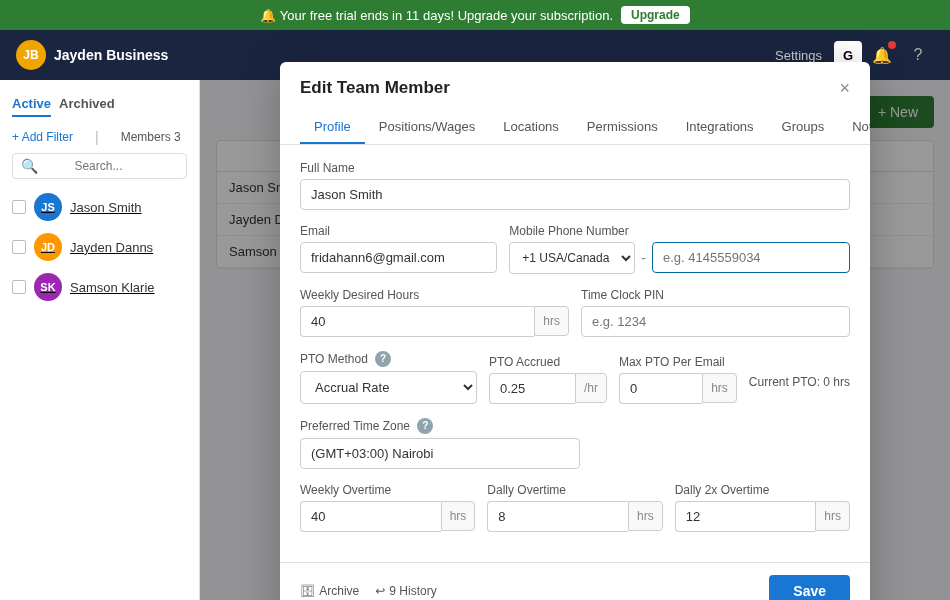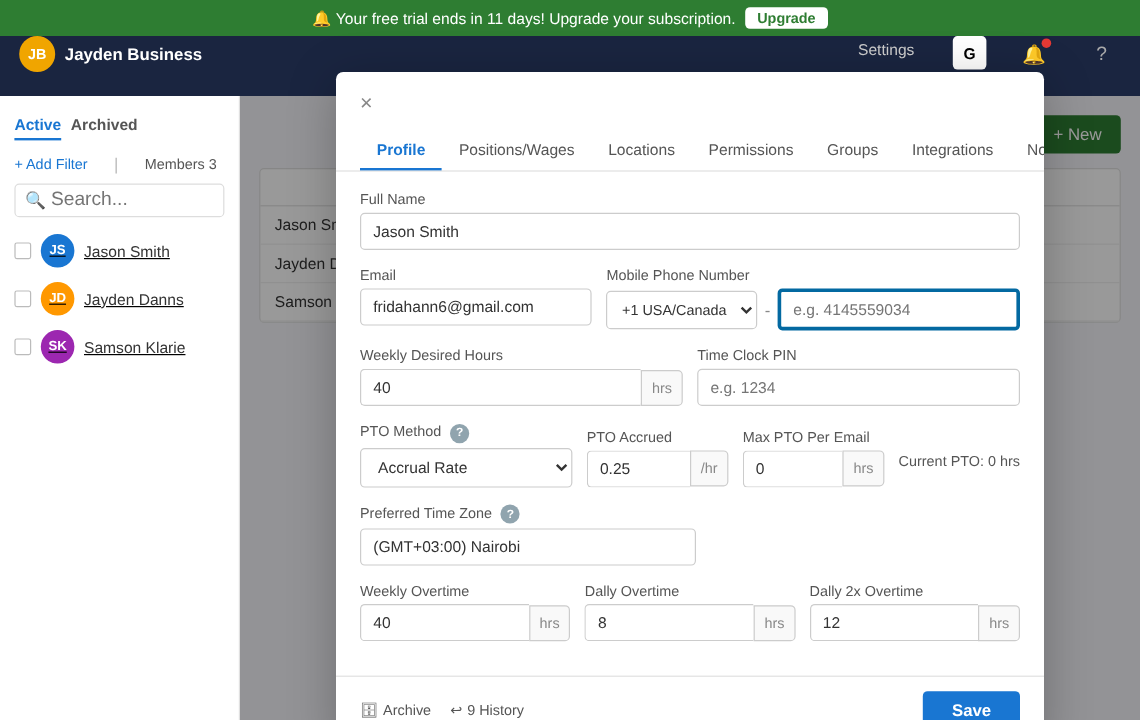"JB" .top-nav { align-items: flex-start -> center; gap: 24px -> 4px }
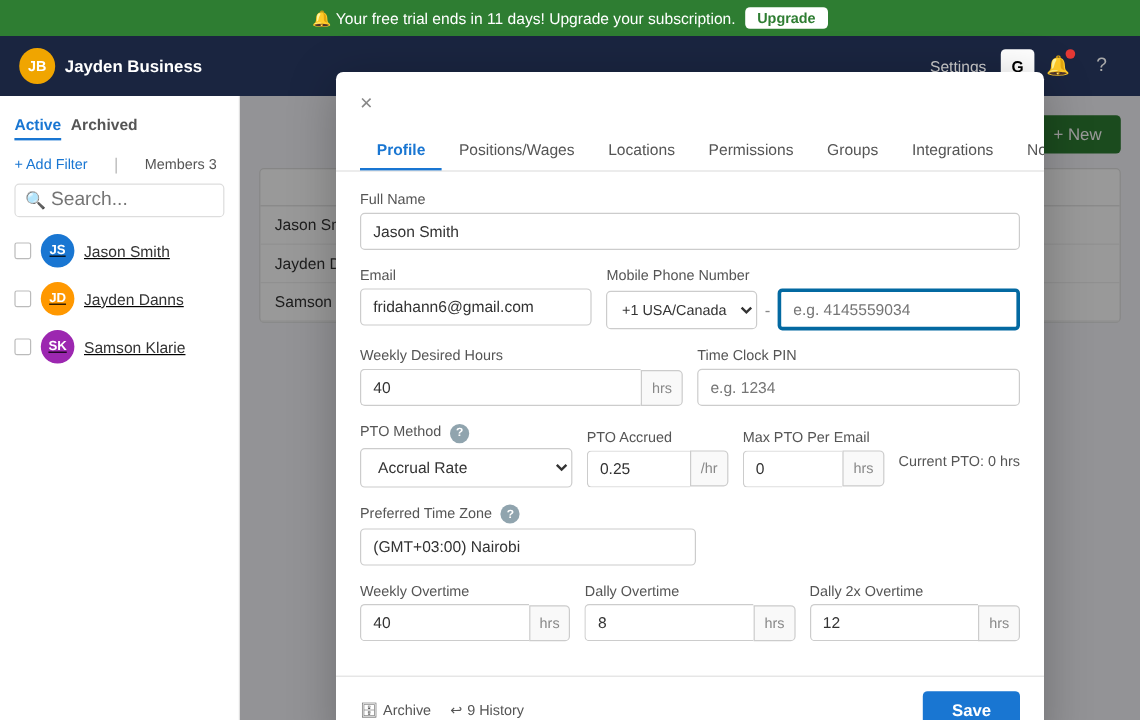"Edit Team Member" span.modal-title { html: none -> <span>Edit Team Member</span> }
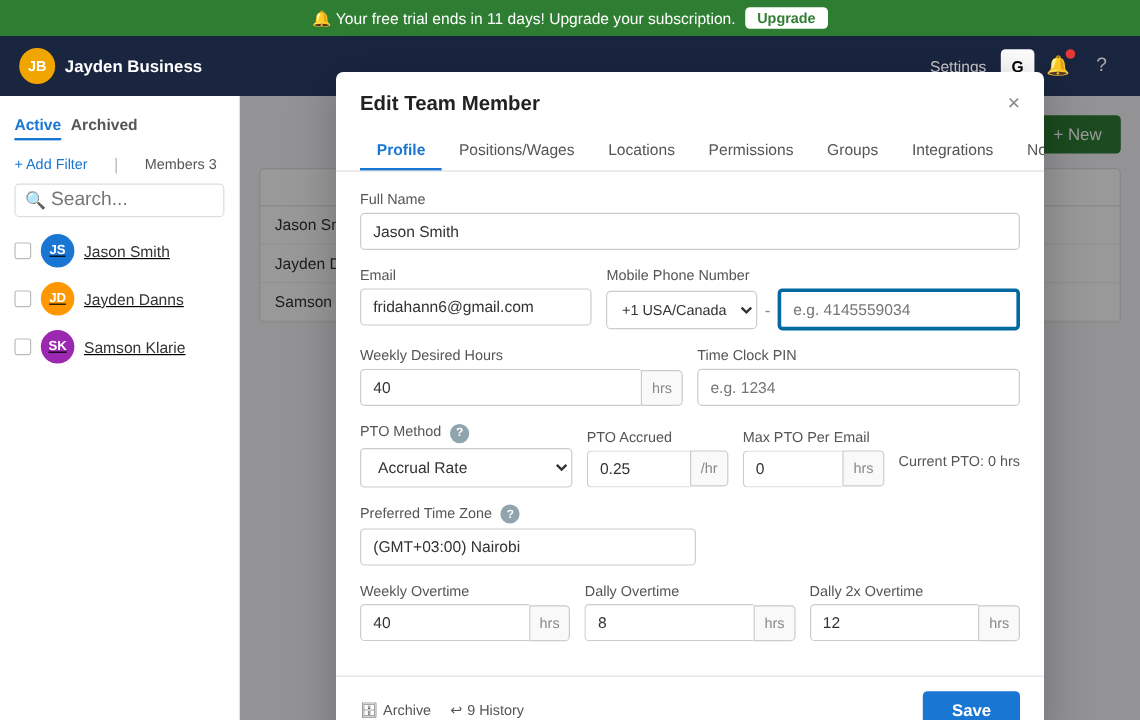"Profile" .modal-tab.active { font-weight: 700 -> 400 }
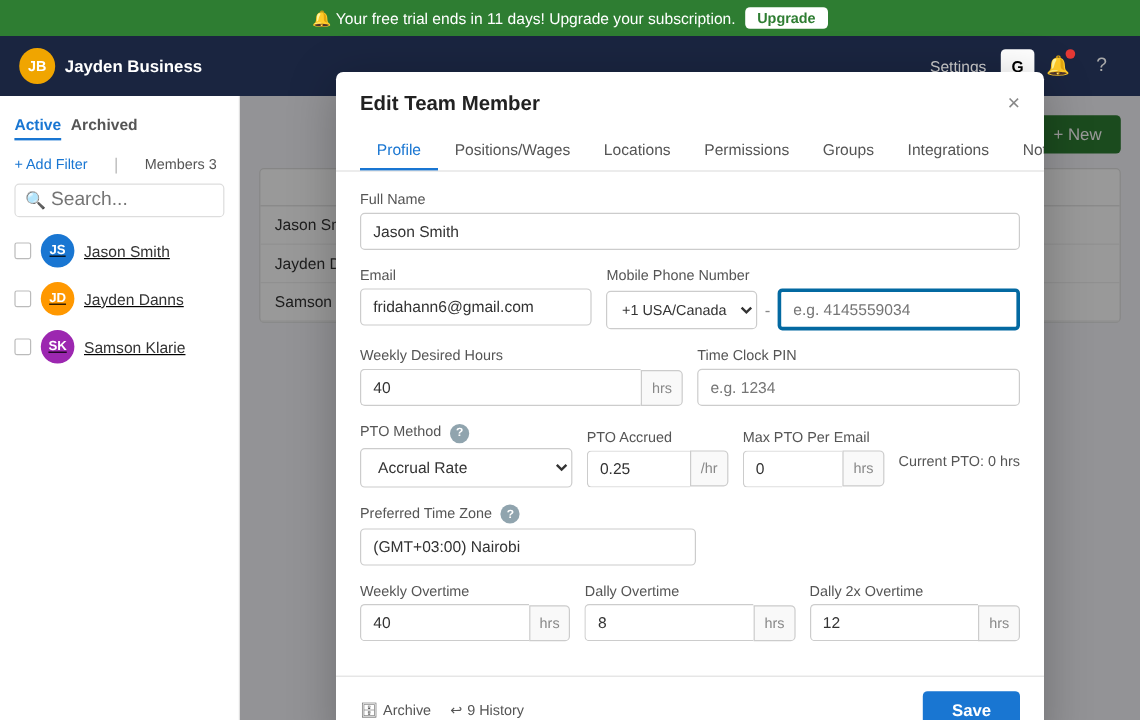"Groups" div.modal-tab { order: before "Integrations" -> after "Integrations" }
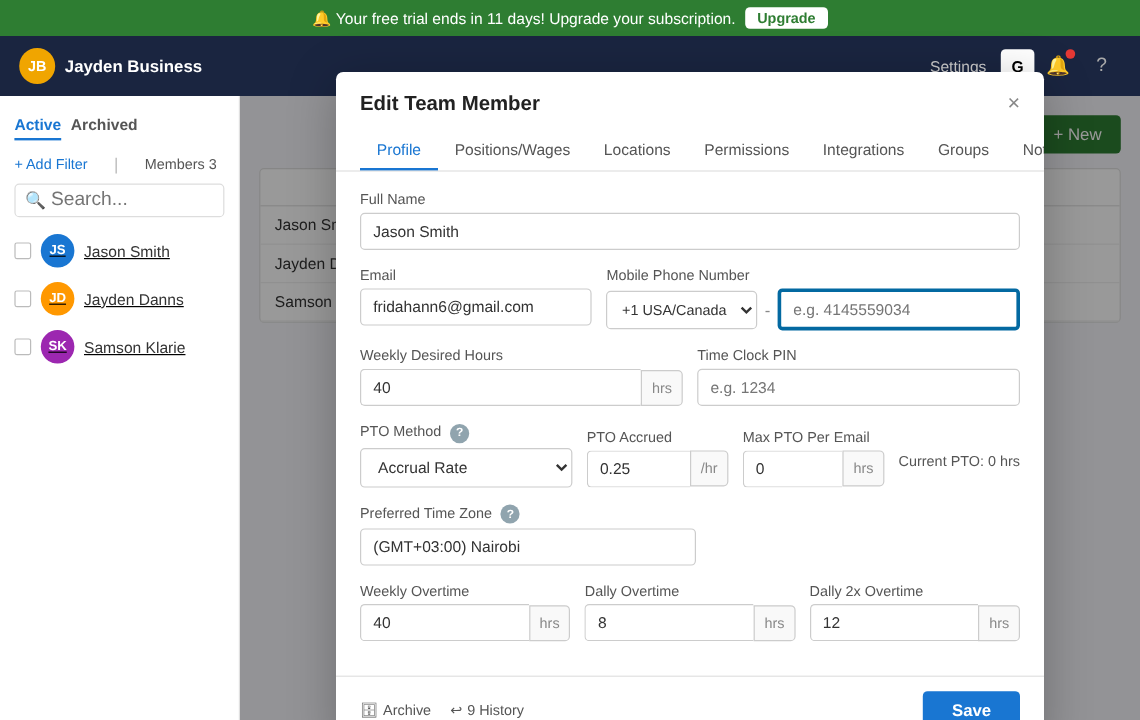"Search..." .search-box input { font-size: 16px -> 12px; margin-left: none -> 32px }
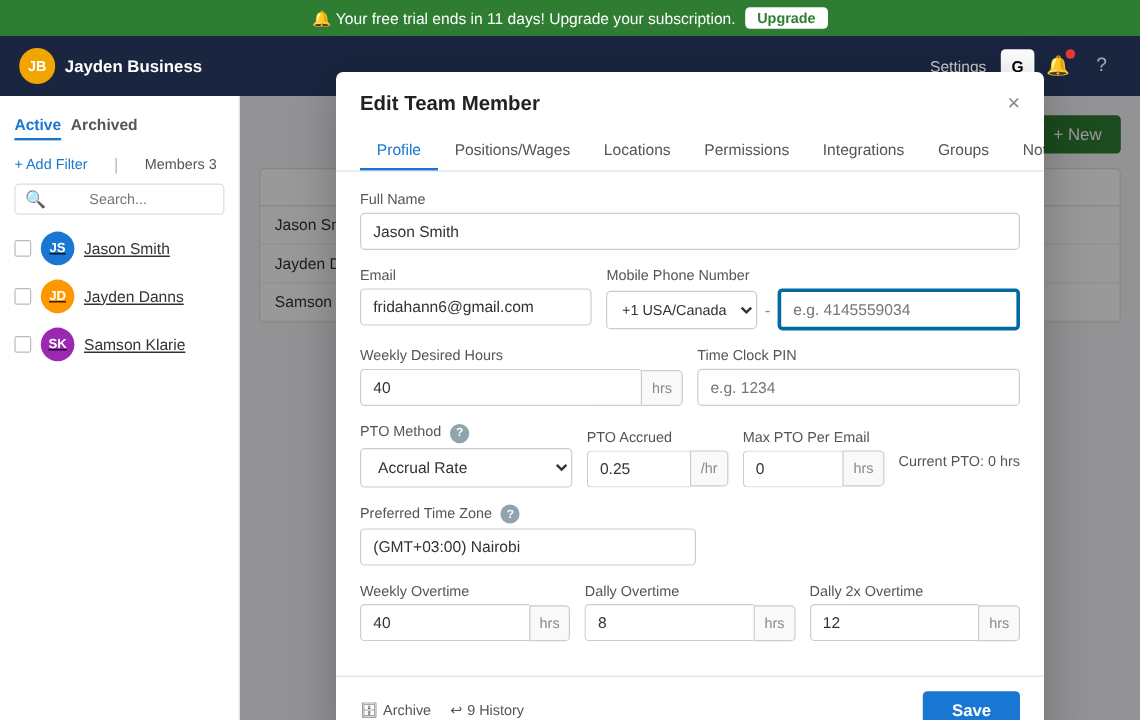"e.g. 4145559034" .phone-number { border: 3px solid #0369a1 -> 1px solid #0369a1 }
